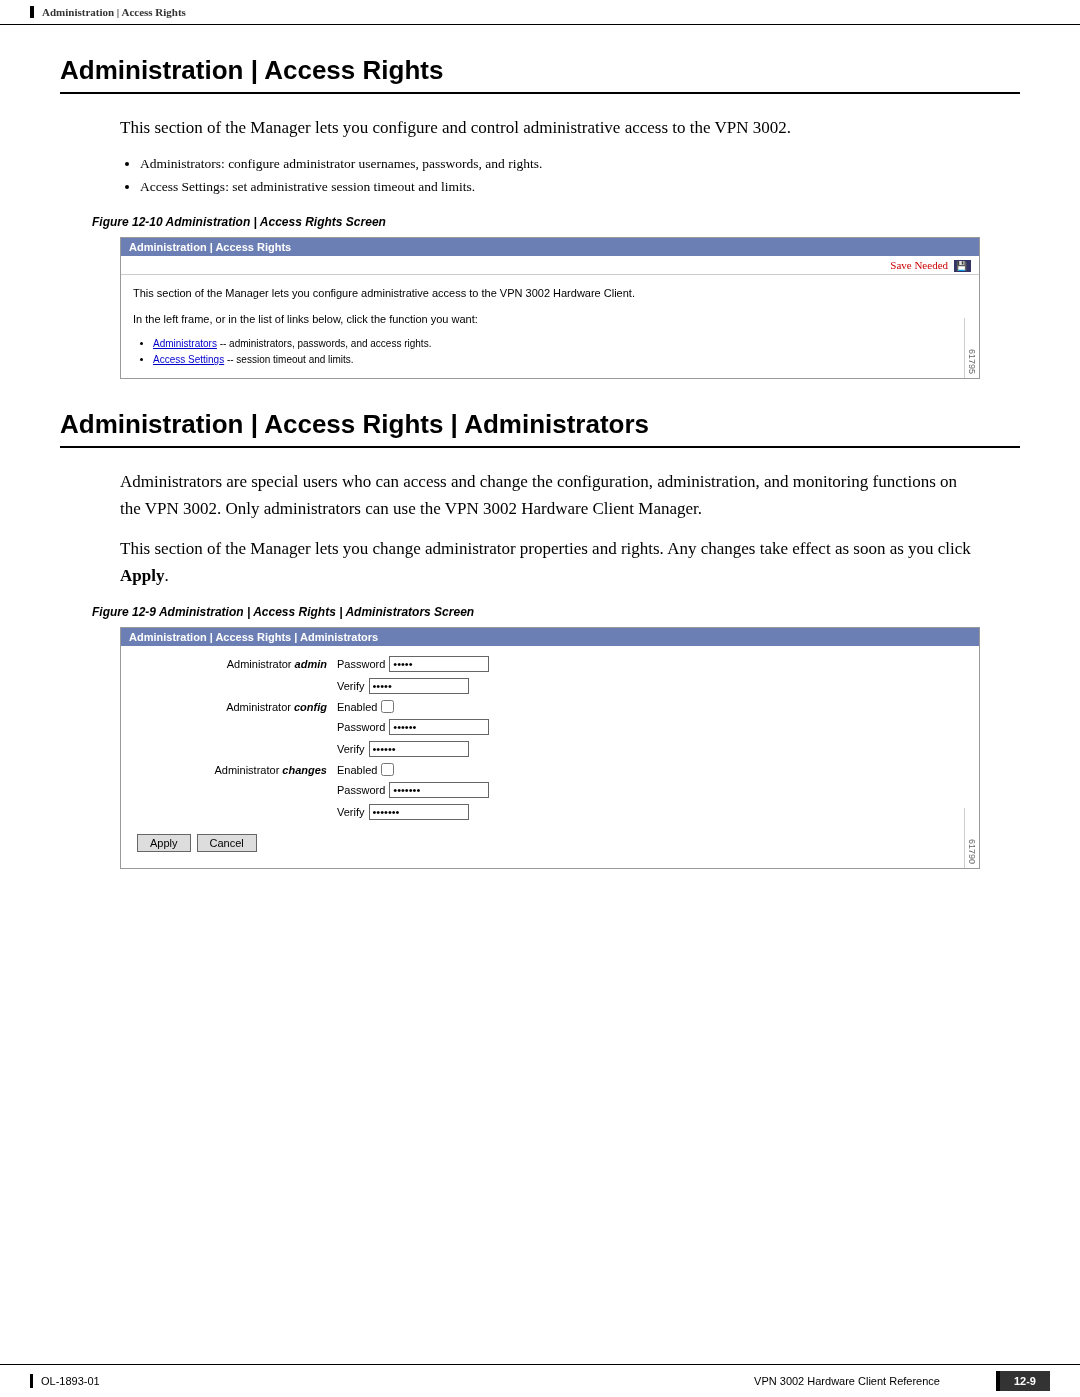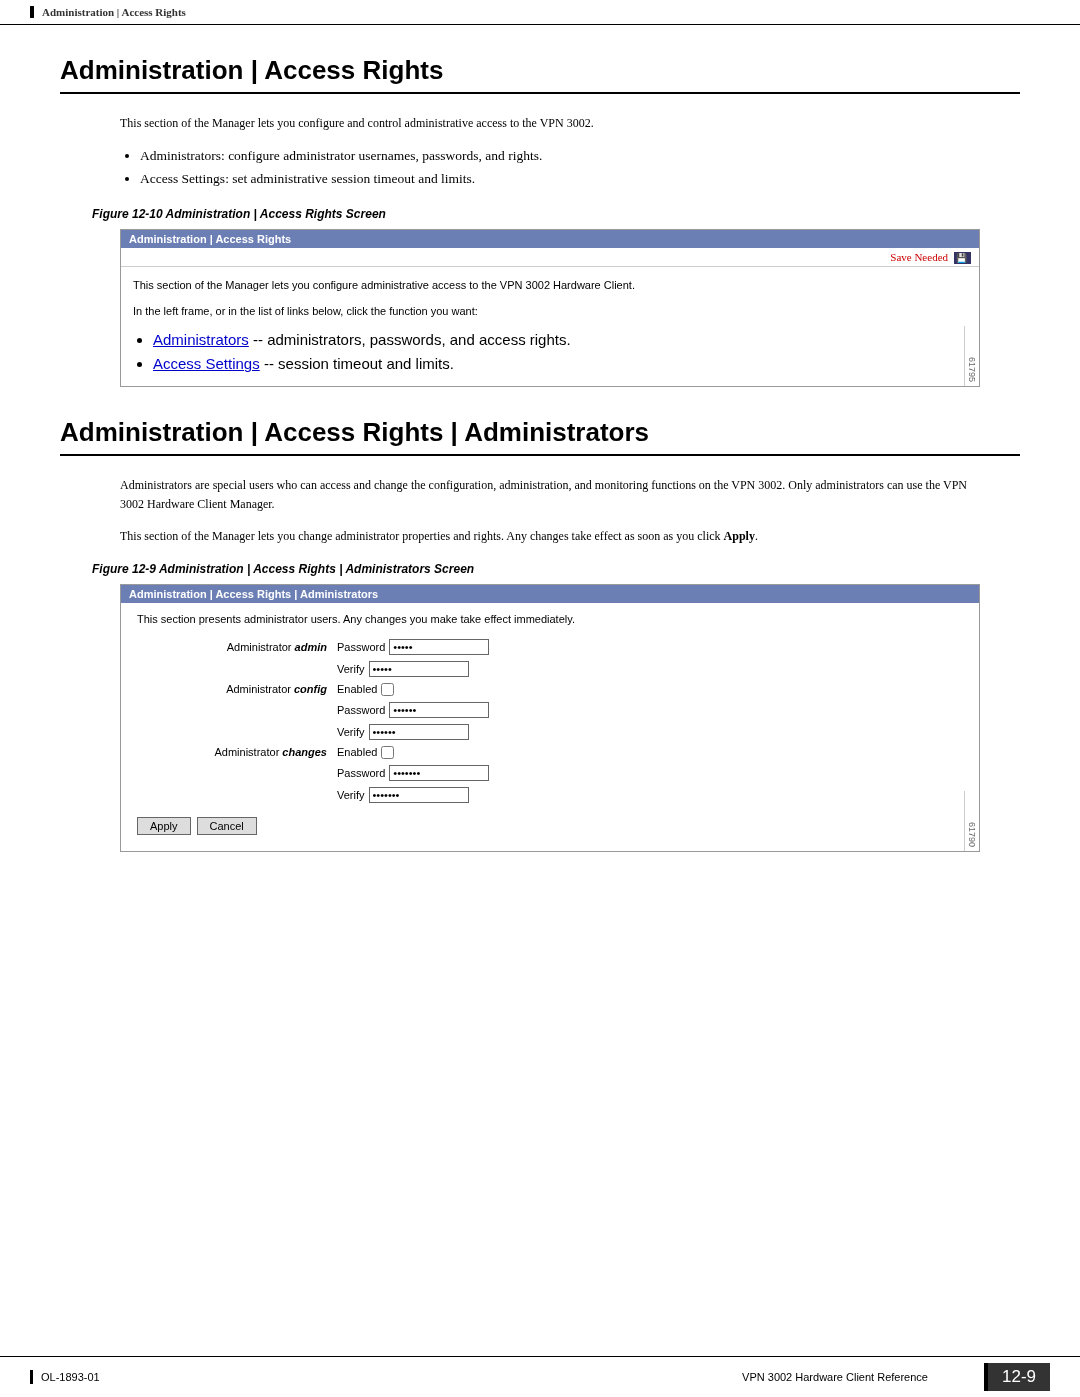"This section of the Manager lets you configure and" .body-text { font-size: 12px -> 17px }
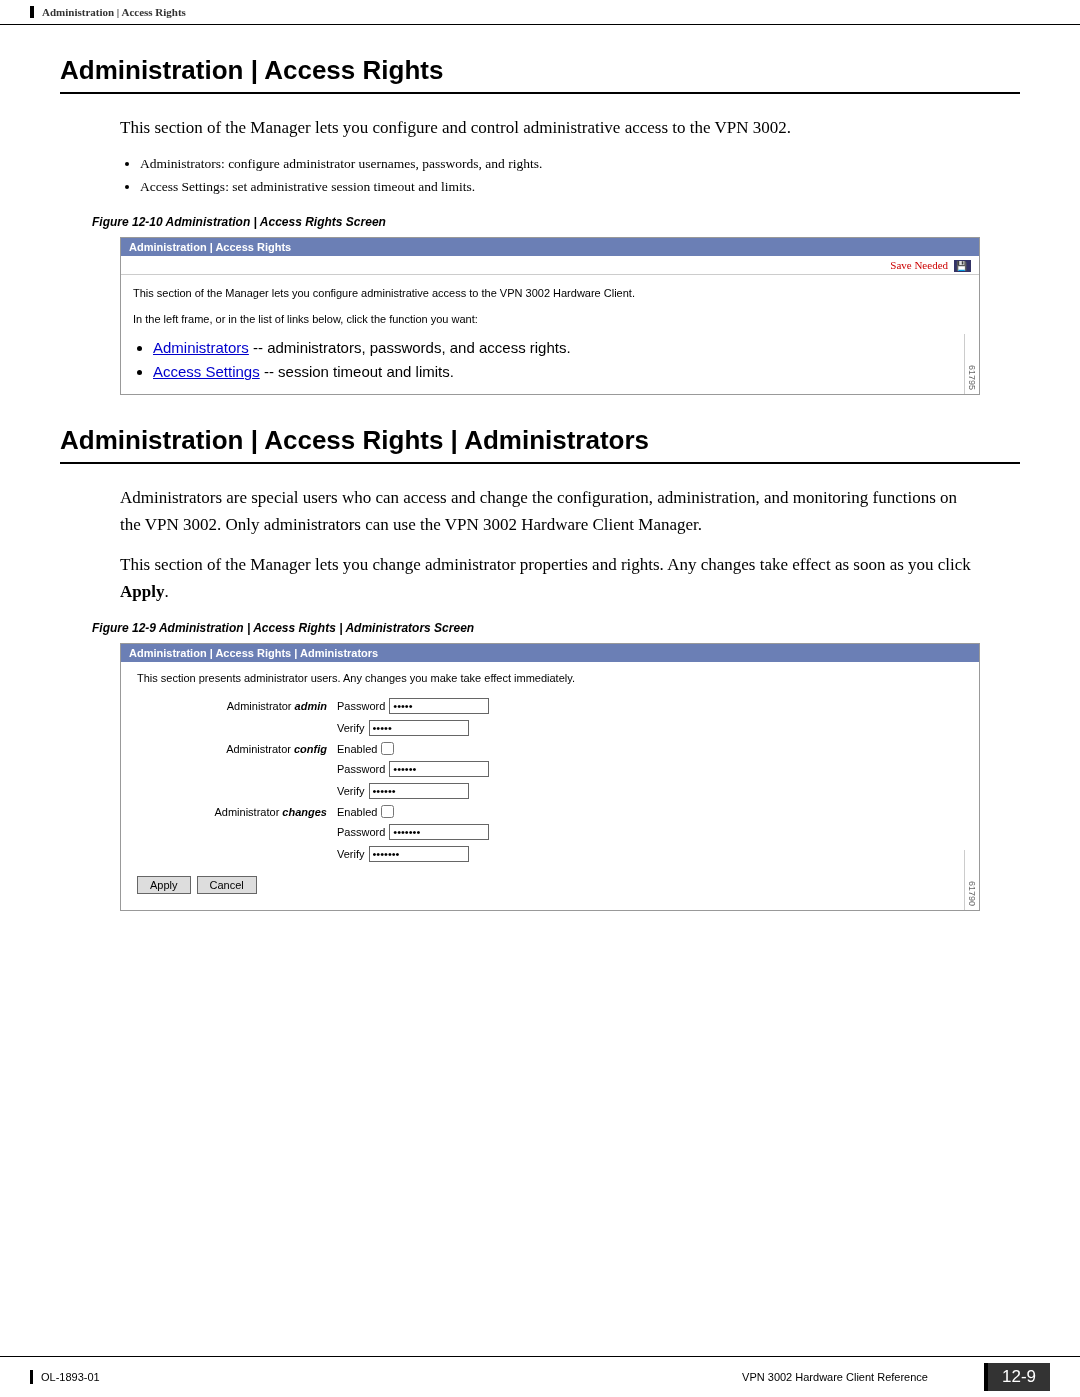"Administrators -- administrators," .screenshot-body ul li { font-size: 15px -> 10px }
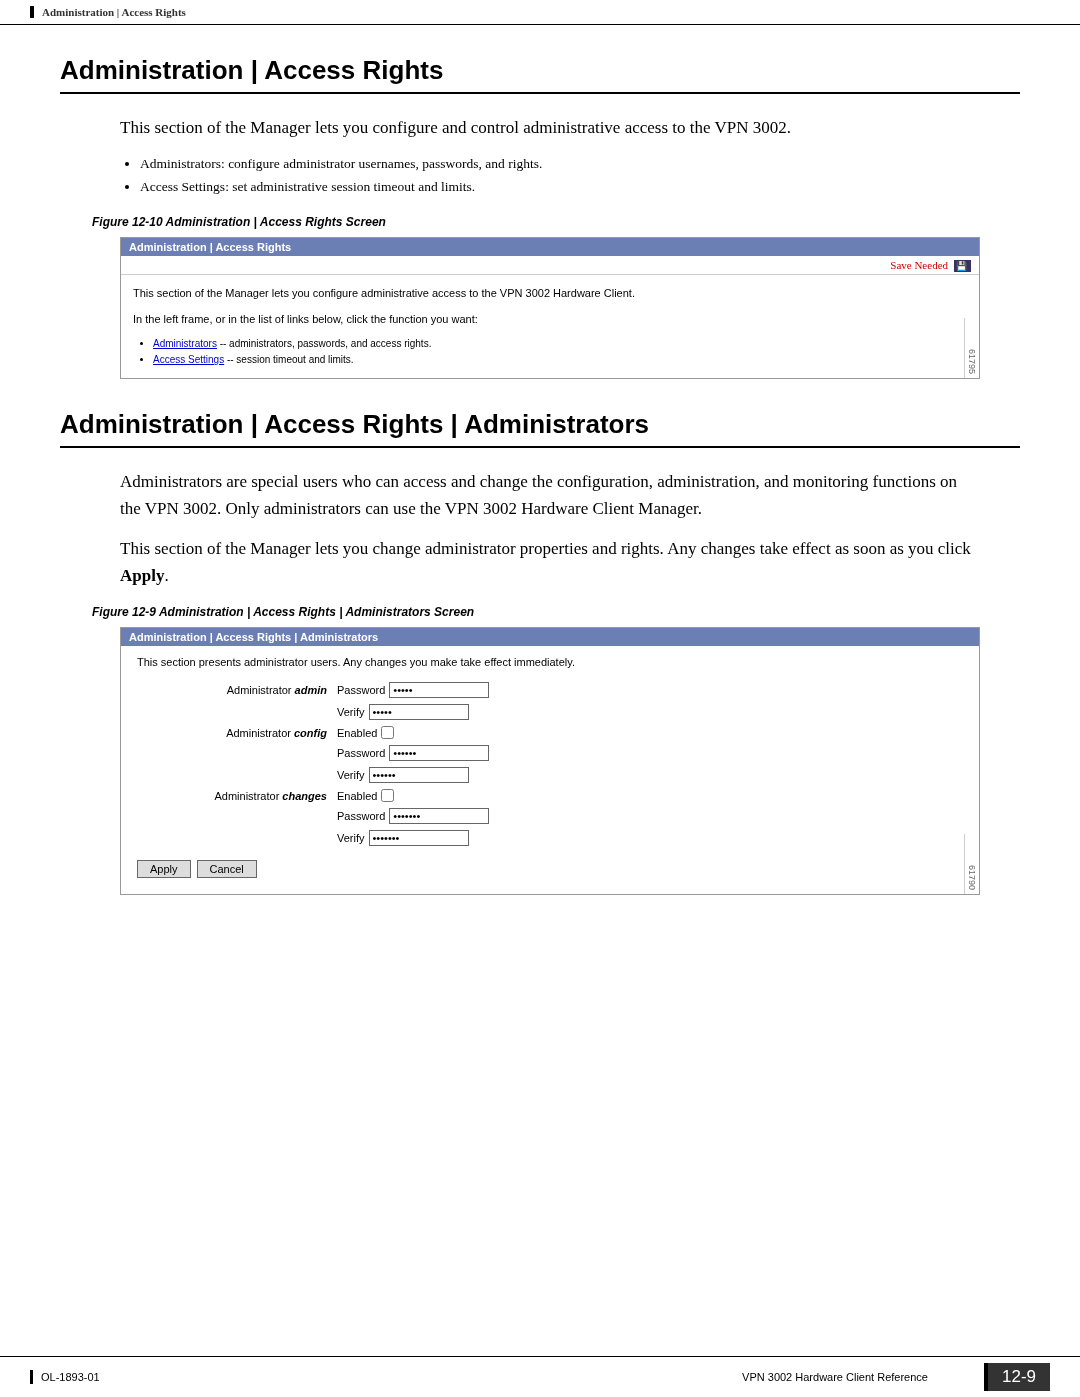"This section presents administrator" div.form-note { html: <div>This section presents administrator users. Any changes you make take effect immediately.</div> -> none }
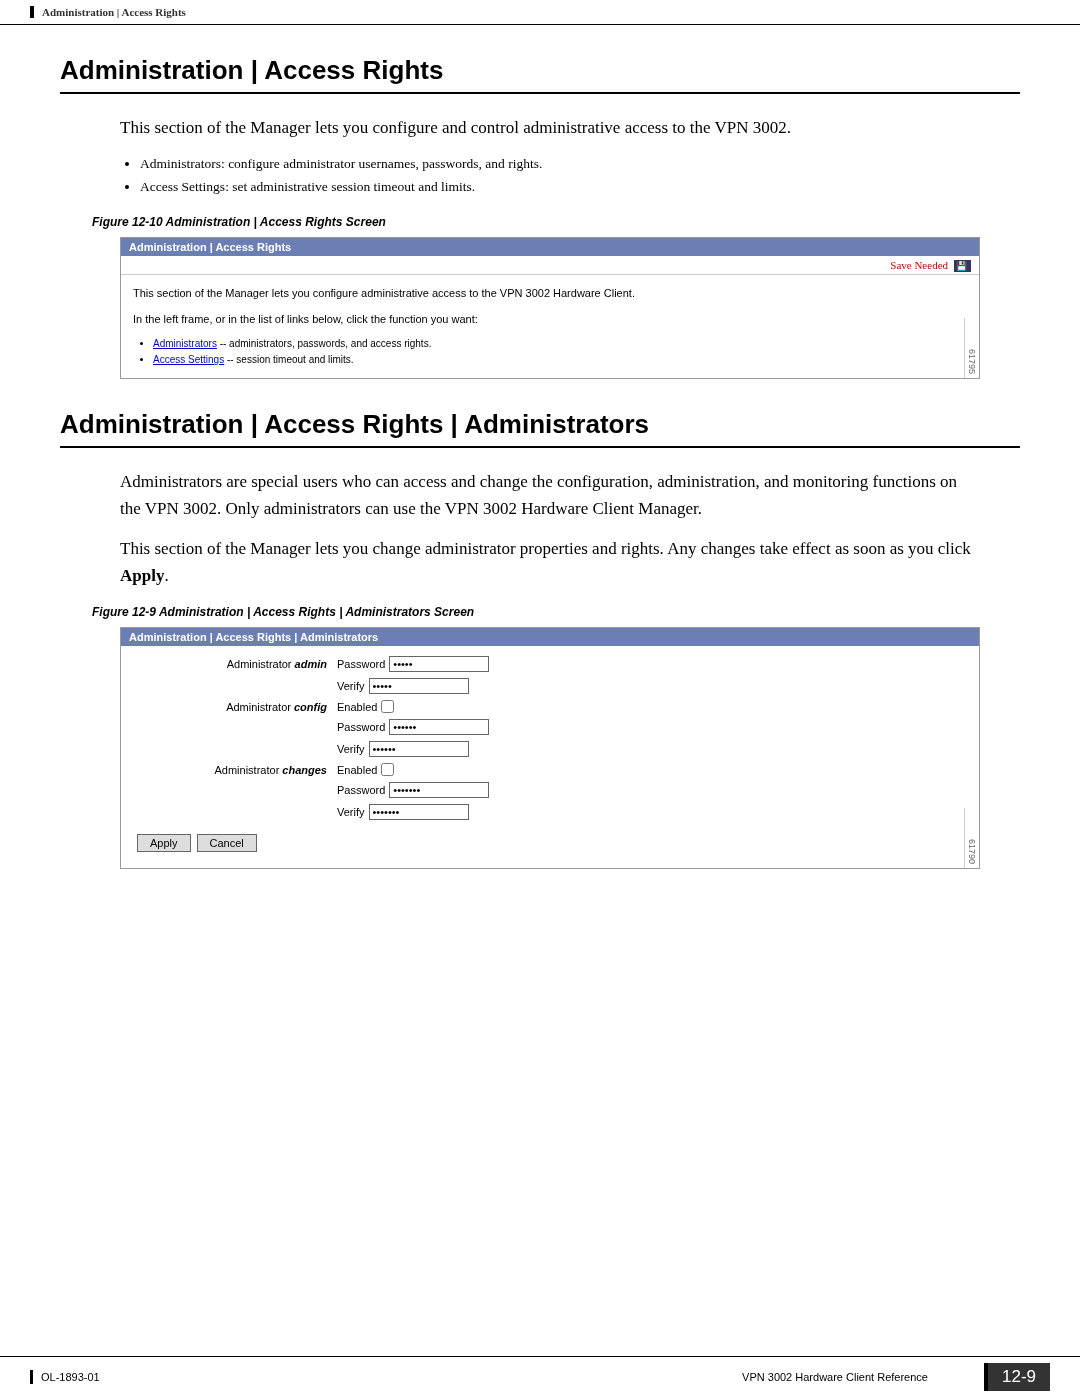"12-9" .footer-page { font-size: 17px -> 11px; font-weight: normal -> bold }
